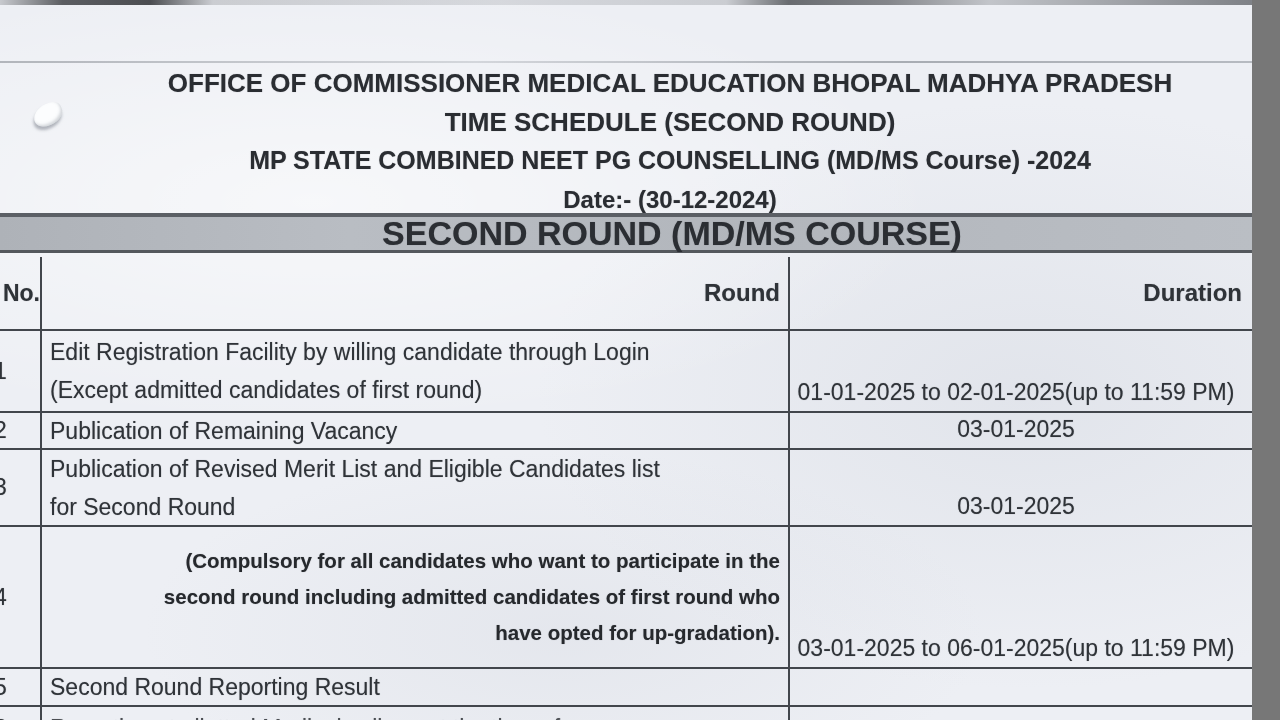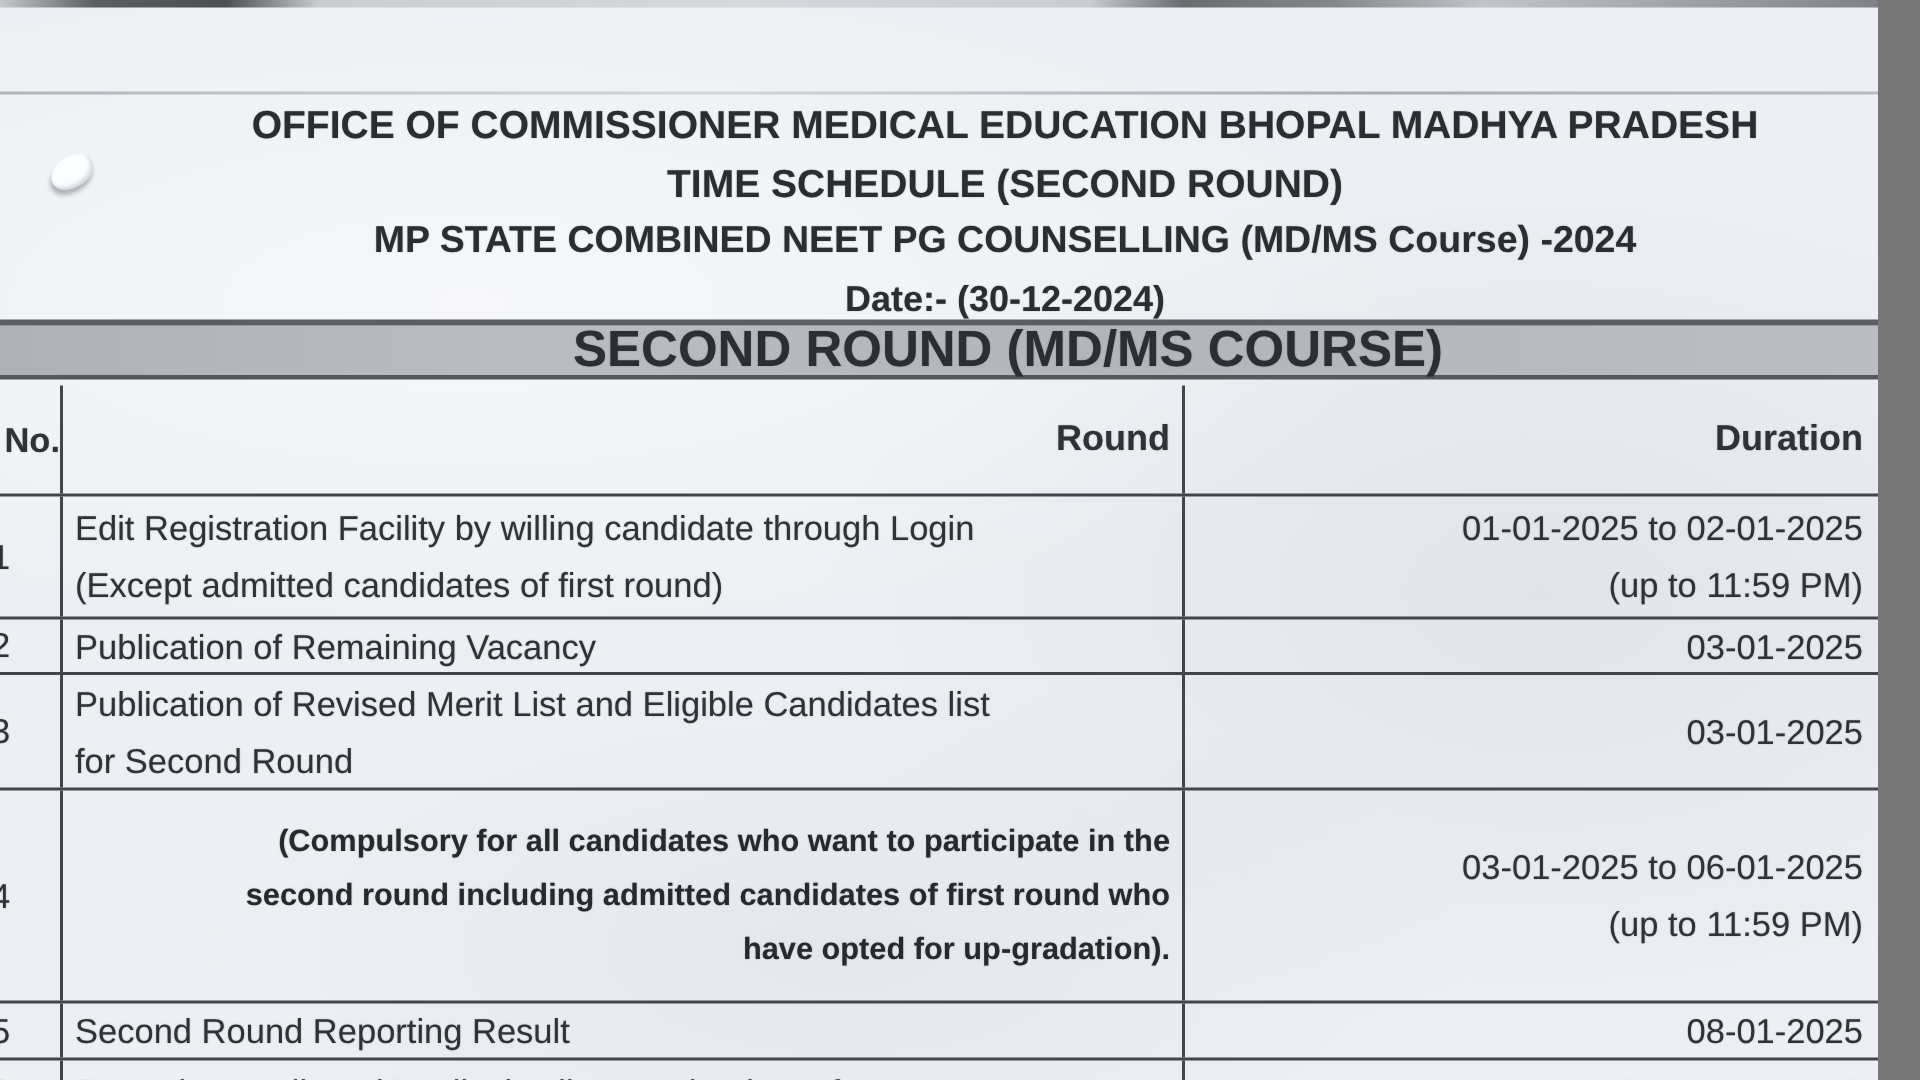"01-01-2025 to 02-01-2025" .c-du { flex-direction: column -> none }
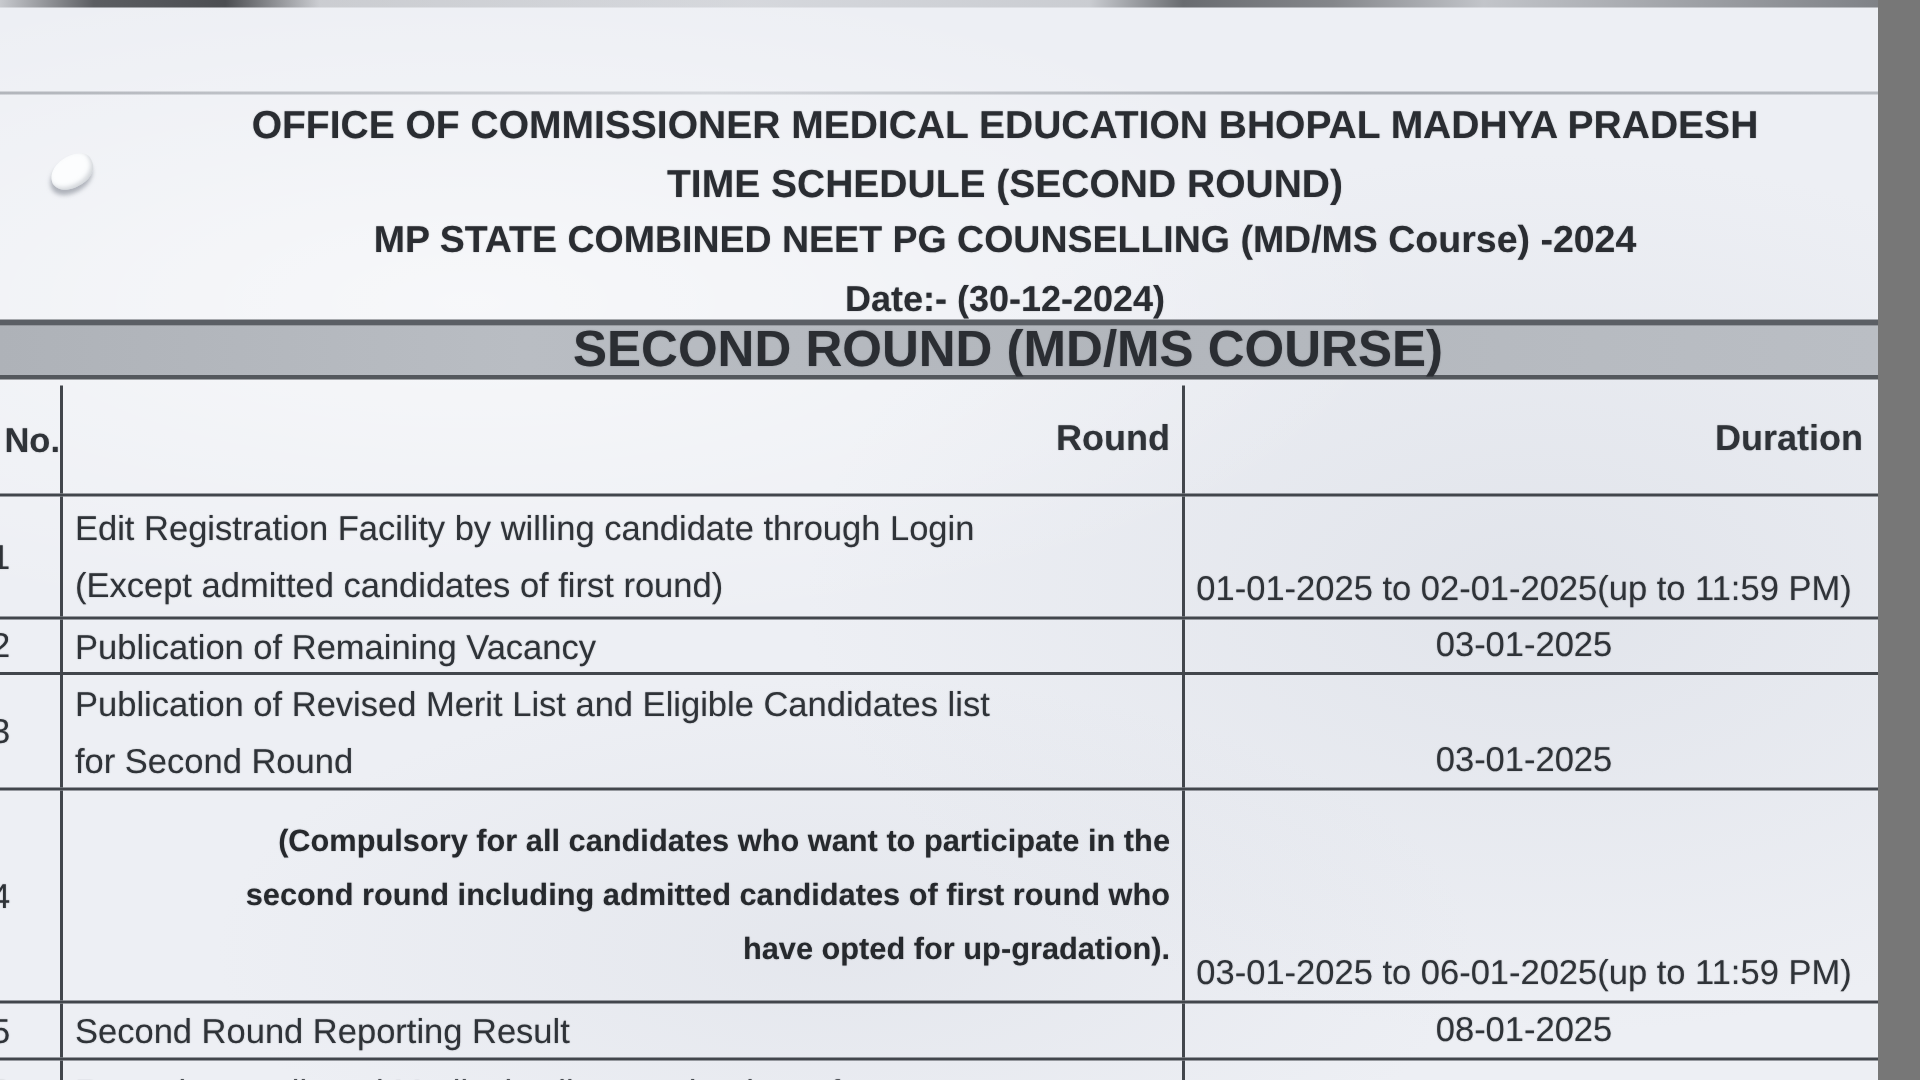"08-01-2025" div.c-du { html: <div> <div>08-01-2025</div> </div> -> none }
